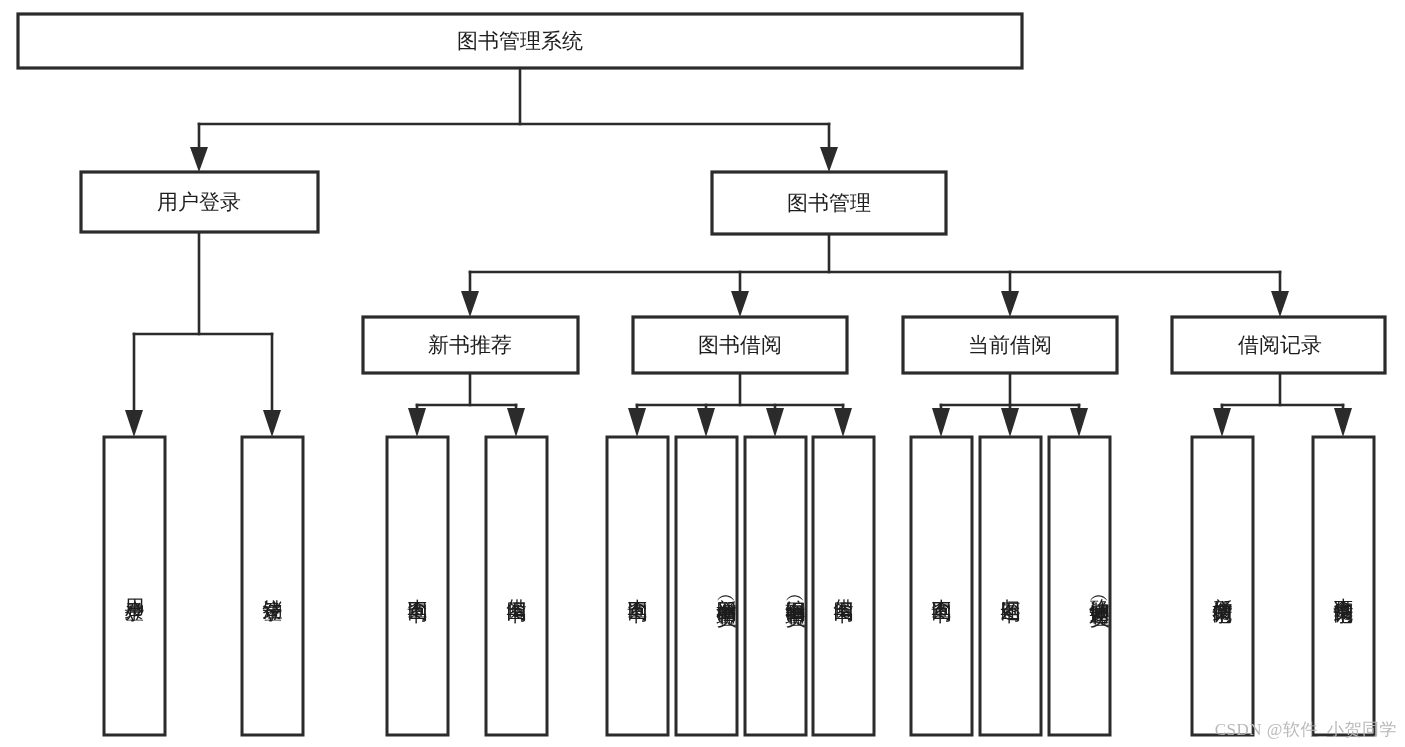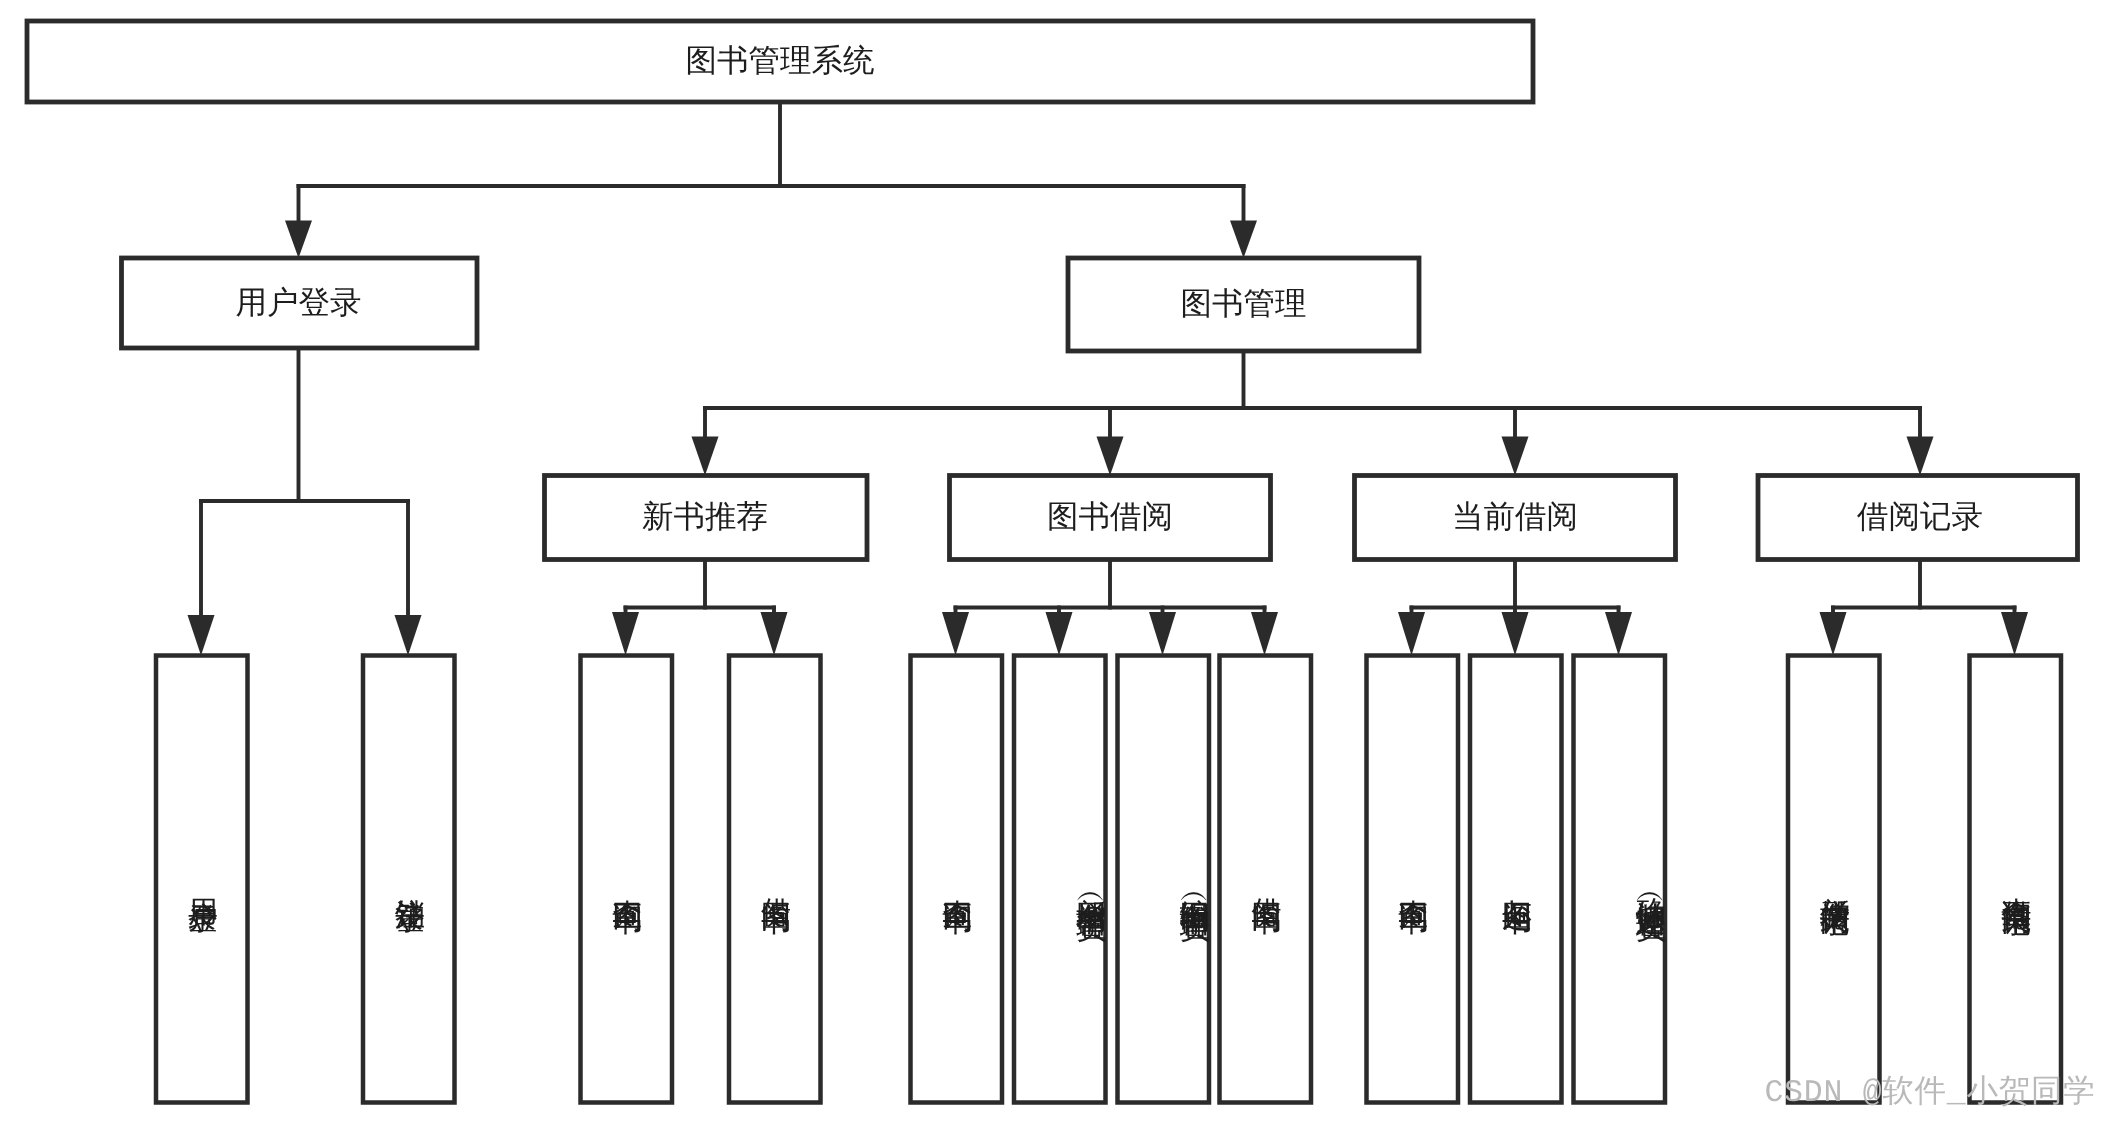"CSDN @软件_小贺同学" .watermark { font-family: Liberation Mono, monospace -> Liberation Serif, serif; font-size: 21px -> 17px }
